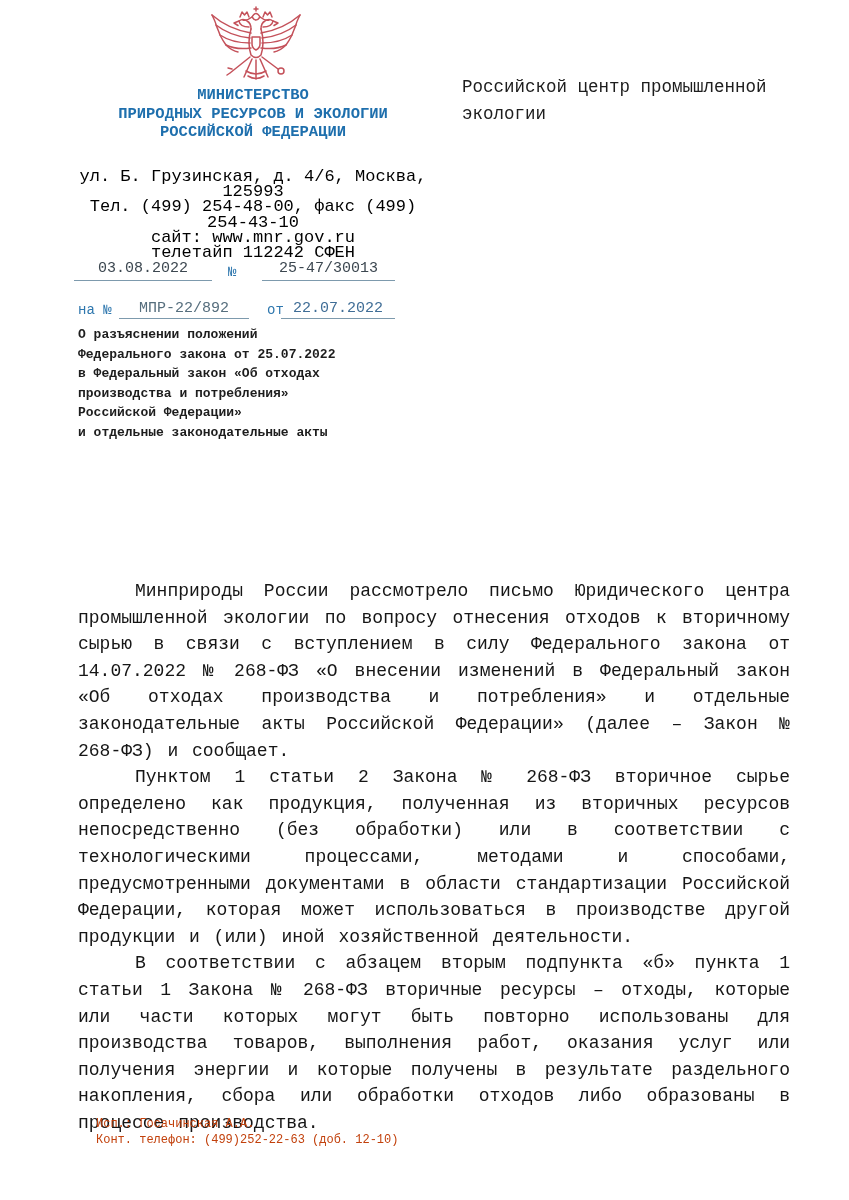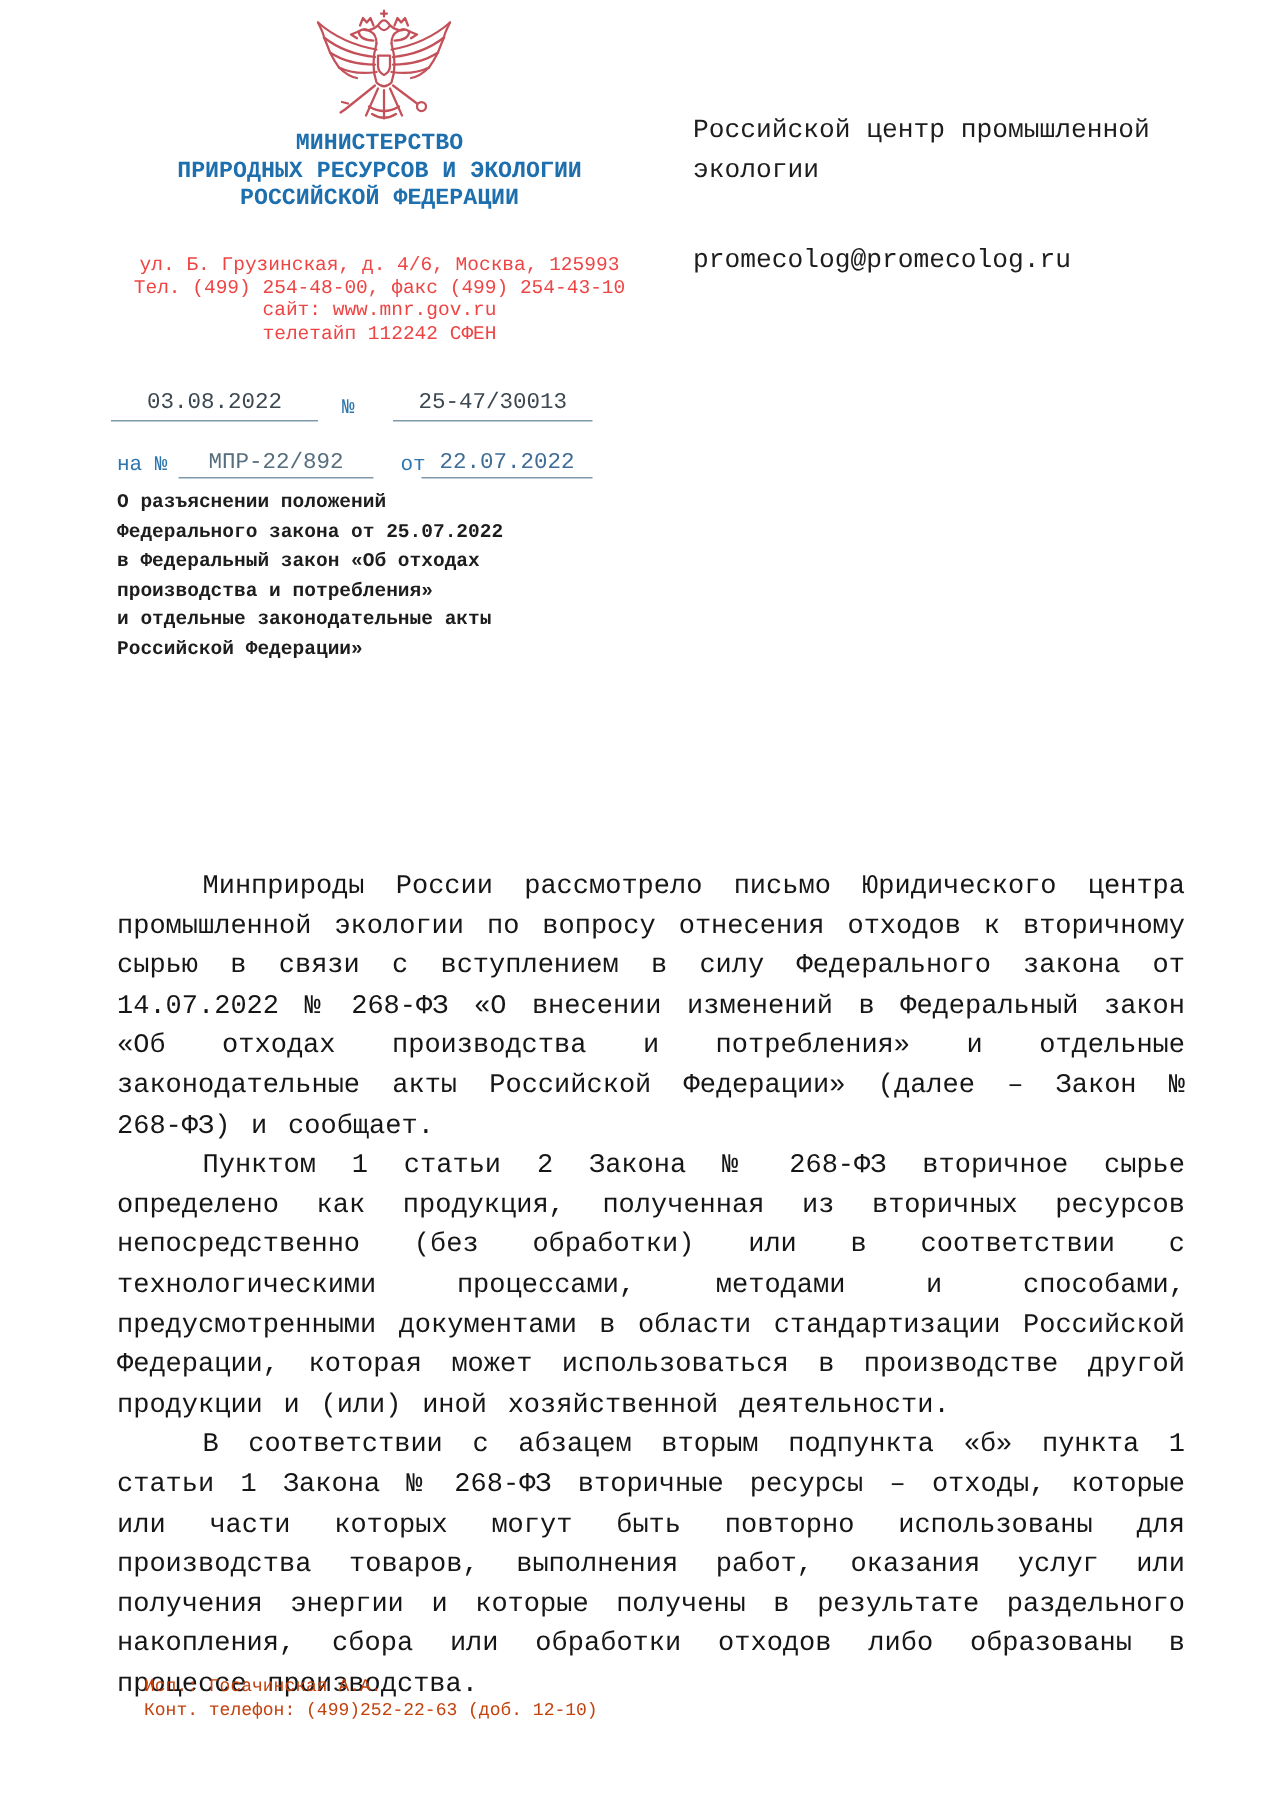"ул. Б. Грузинская, д. 4/6," .address { color: #ef4444 -> #000000; font-size: 13px -> 17px }
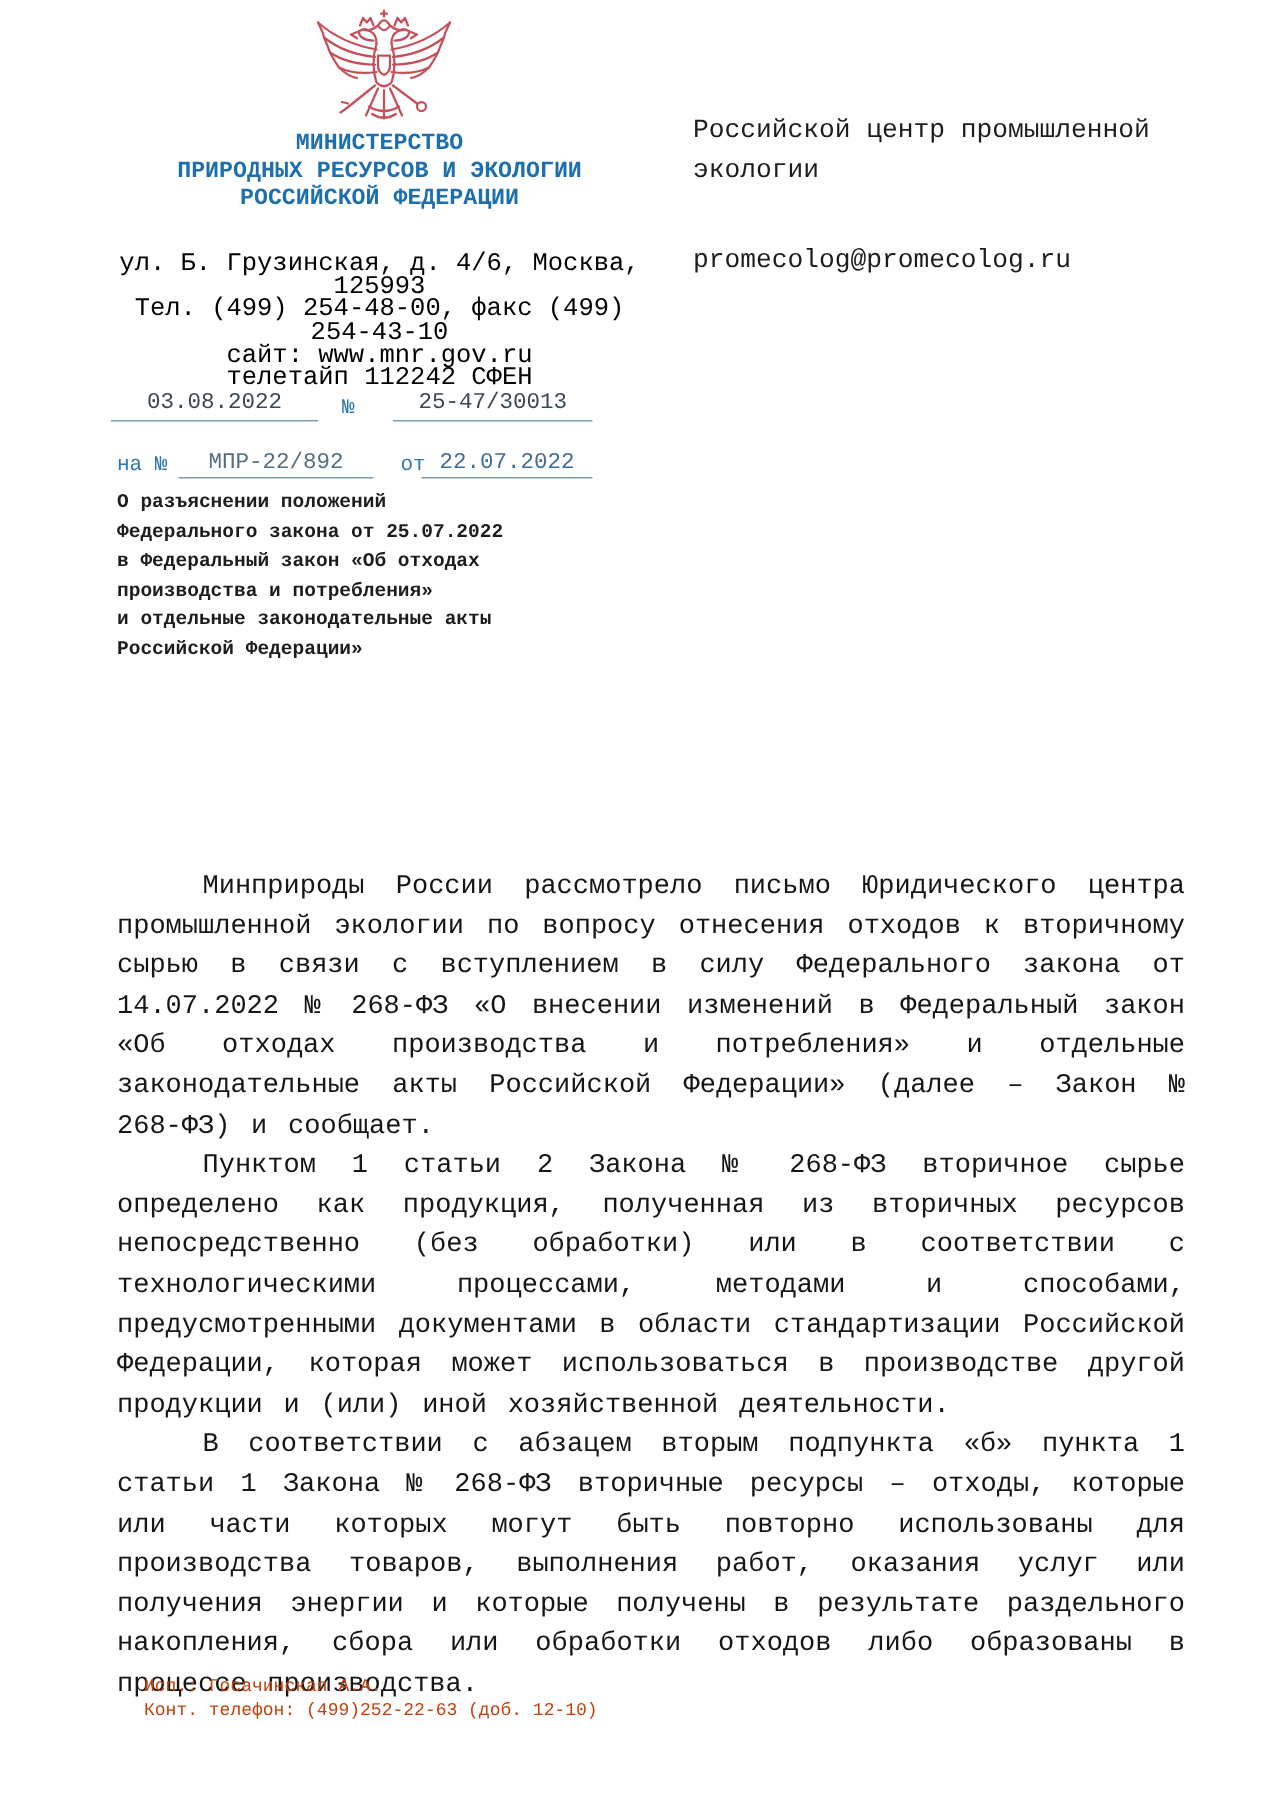"promecolog@promecolog.ru" div.recipient-email { html: <div>promecolog@promecolog.ru</div> -> none }
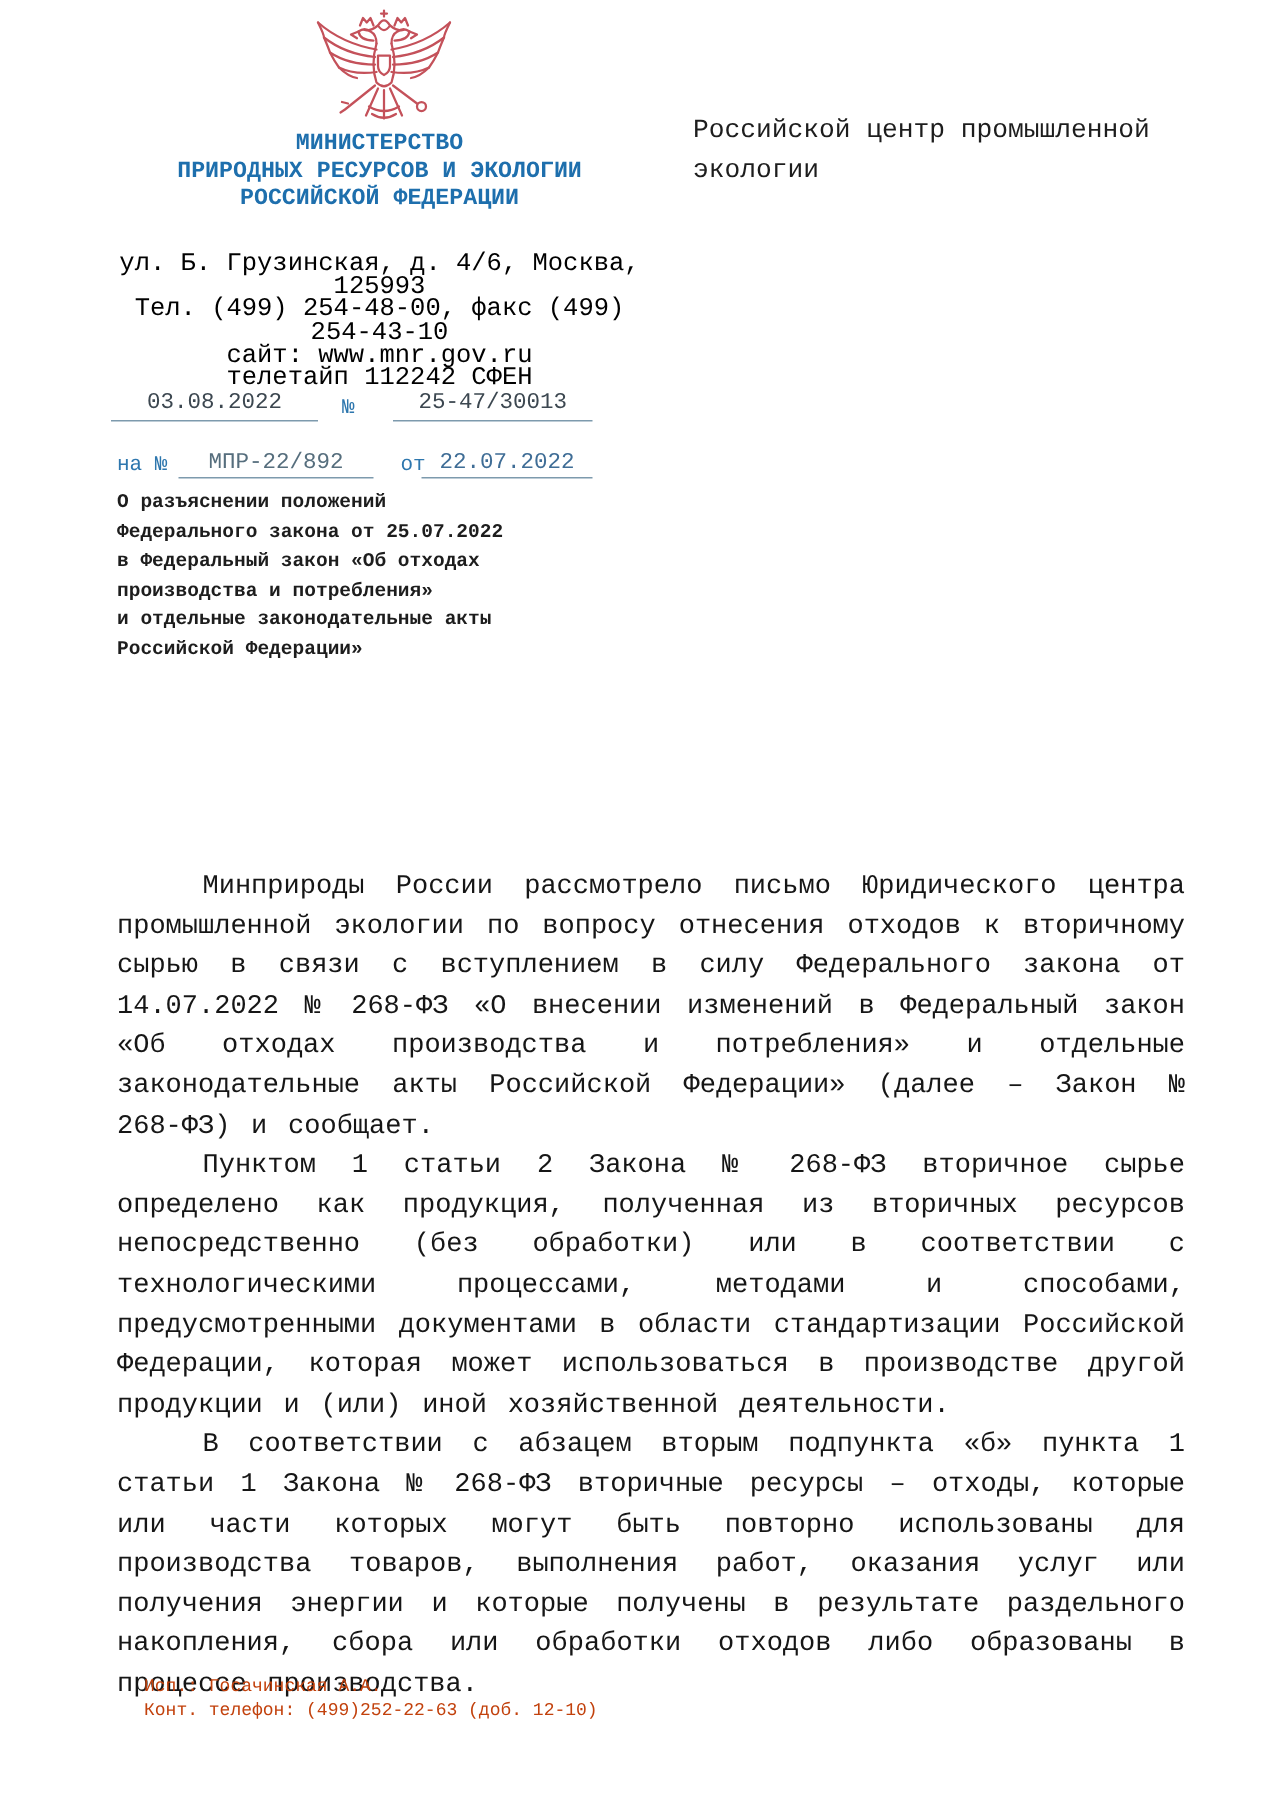"и отдельные законодательные акты" div { order: before "Российской Федерации»" -> after "Российской Федерации»" }
